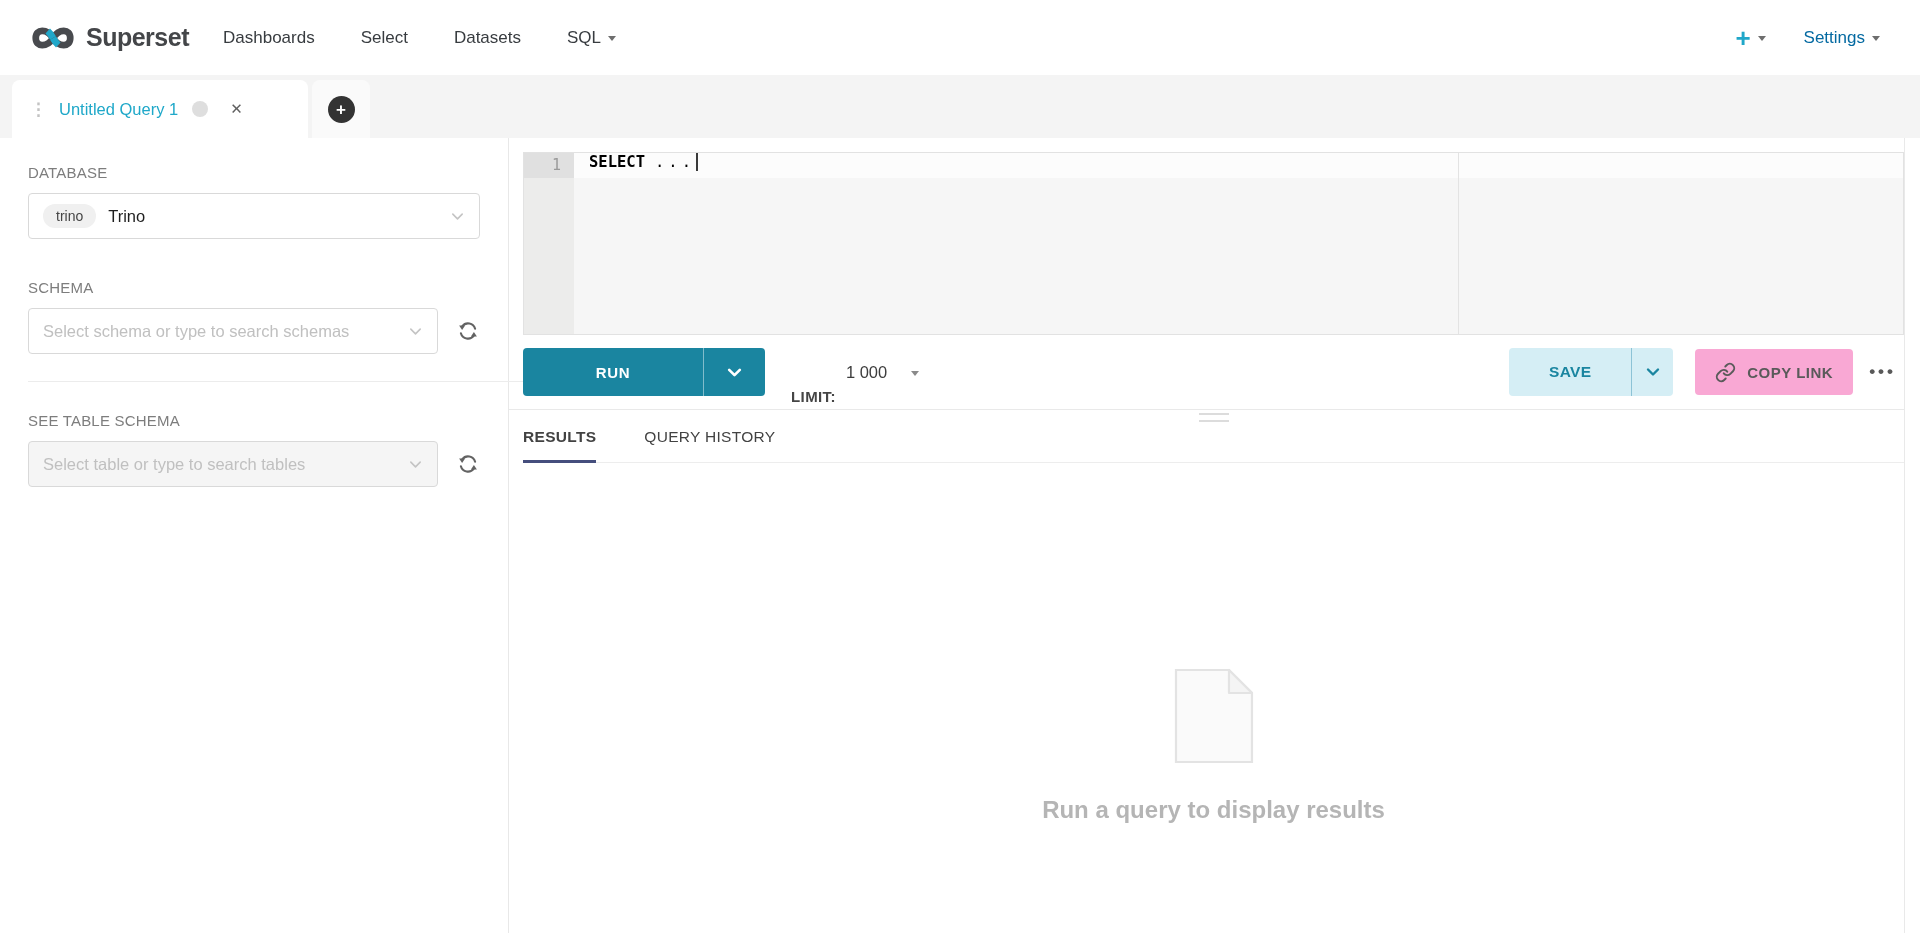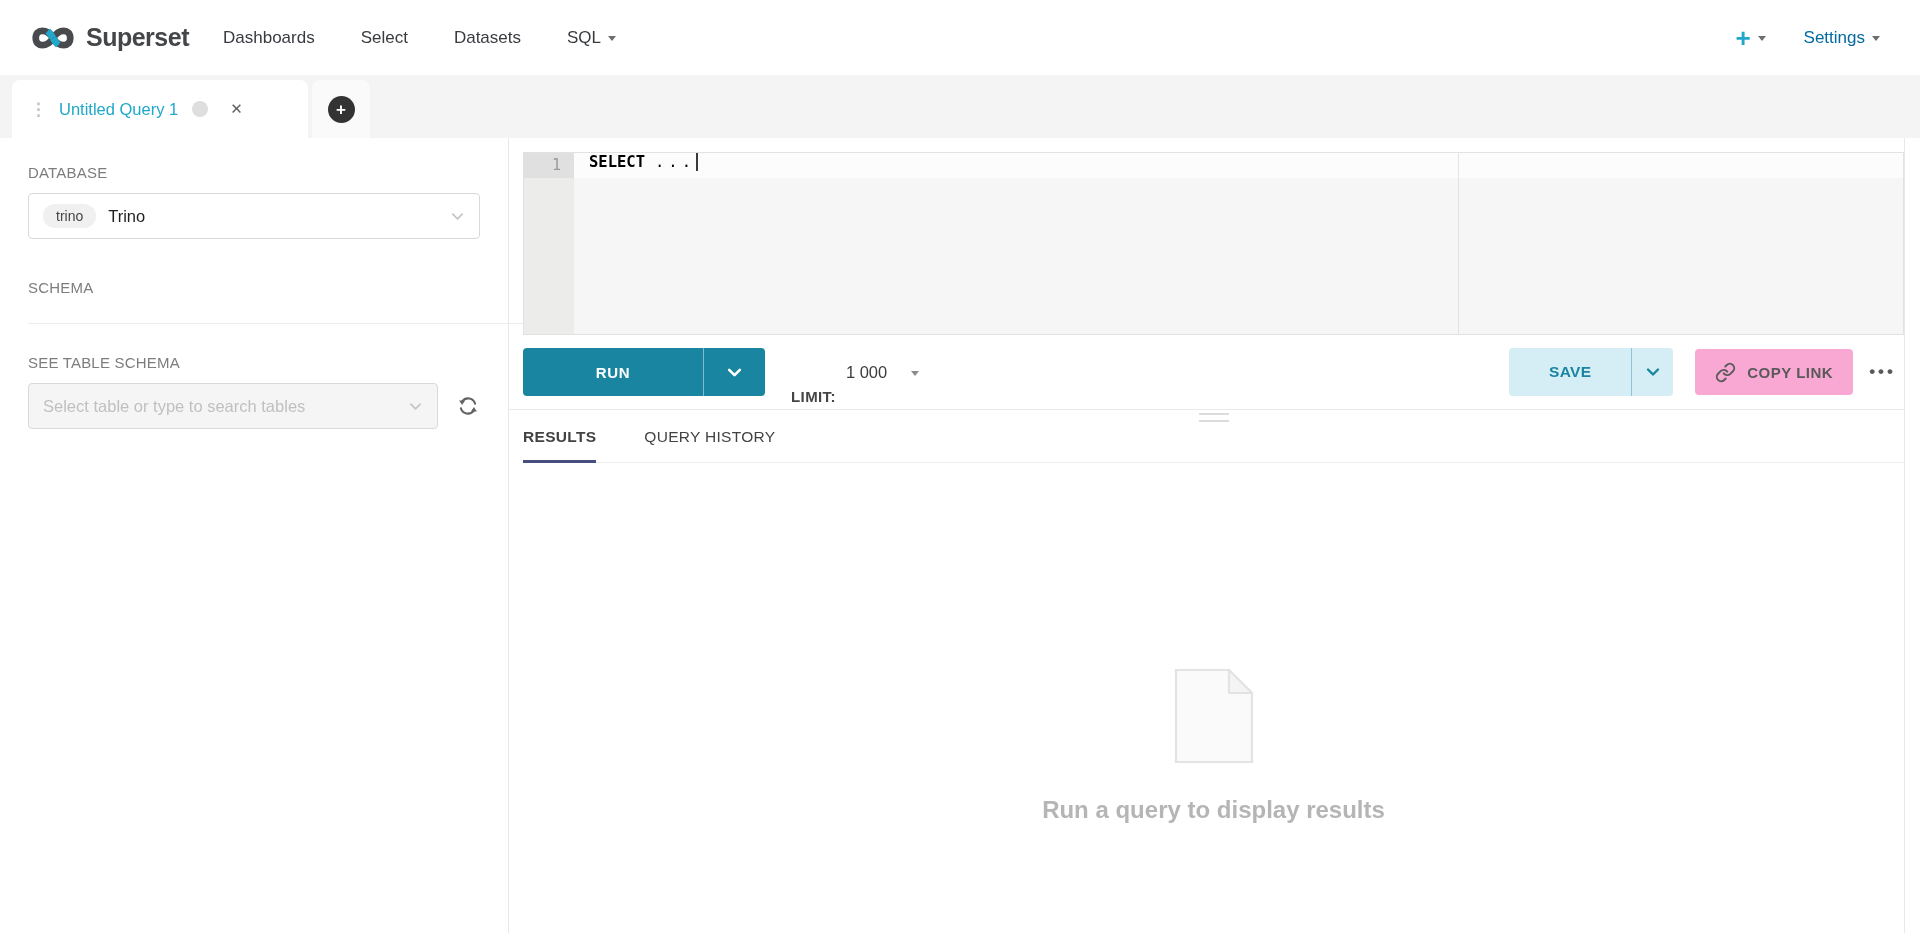"Select schema or type to" div.sel-row { html: none -> <div> <div> <span>Select schema or type to search schemas</span> <span> <svg> <polyline></polyline> </svg> </span> </div> <span> <svg> <g> <path></path> <path></path> </g> <polygon></polygon> <polygon></polygon> </svg> </span> </div> }
